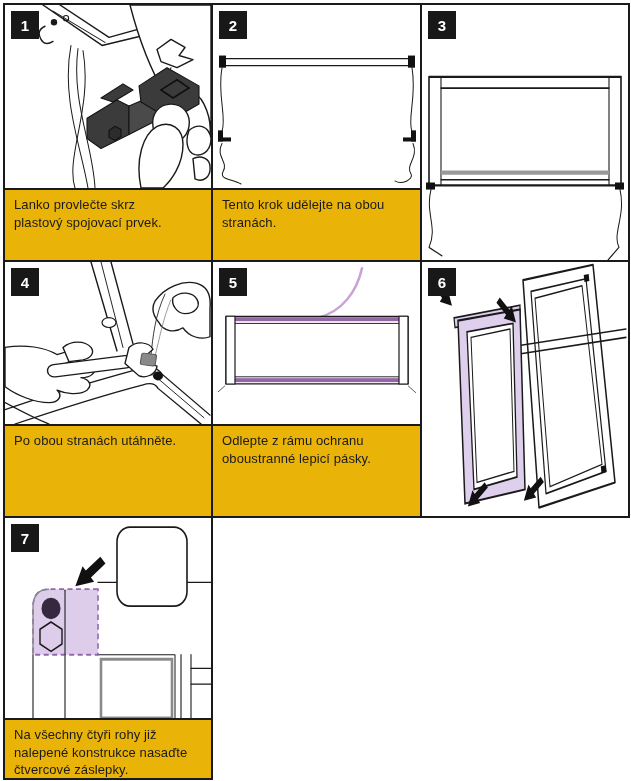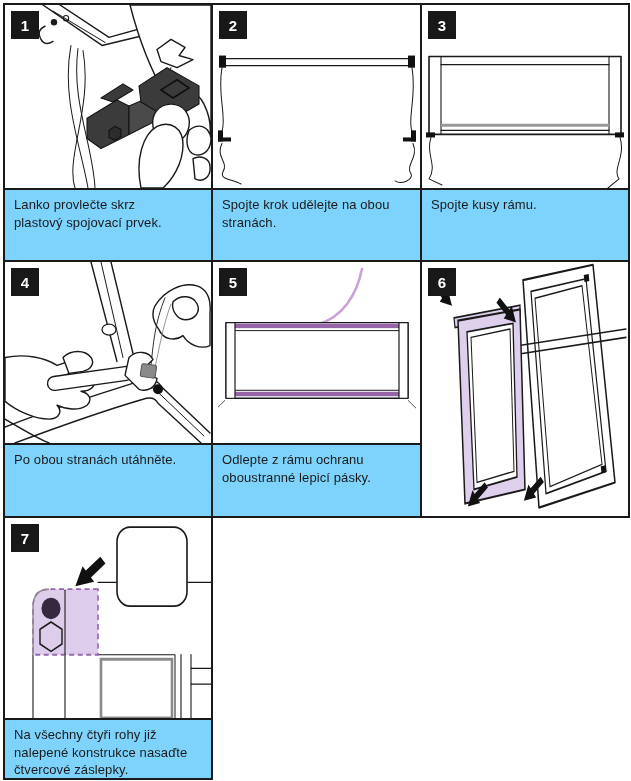"Lanko provlečte skrz" .panel-caption { background: #7dd3fc -> #eab308 }
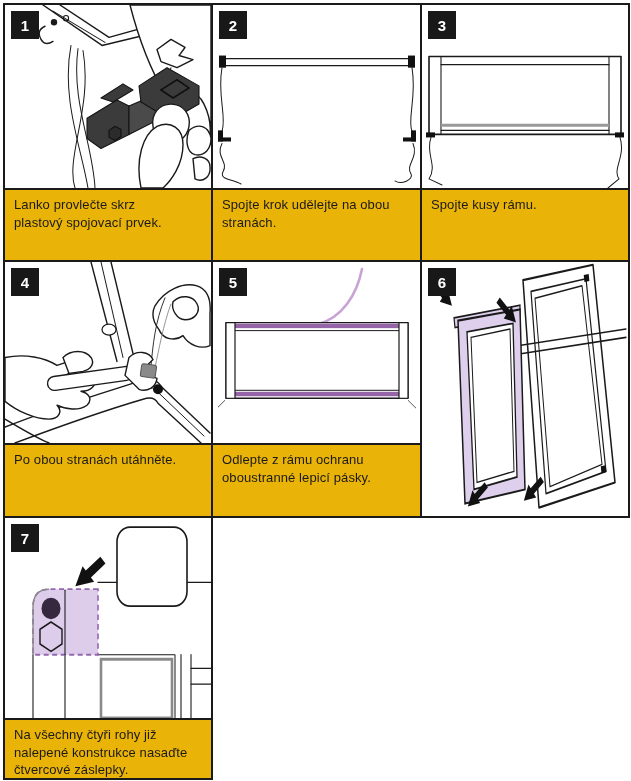"Spojte krok udělejte na obou" div.panel-caption { text: Spojte -> Tento }
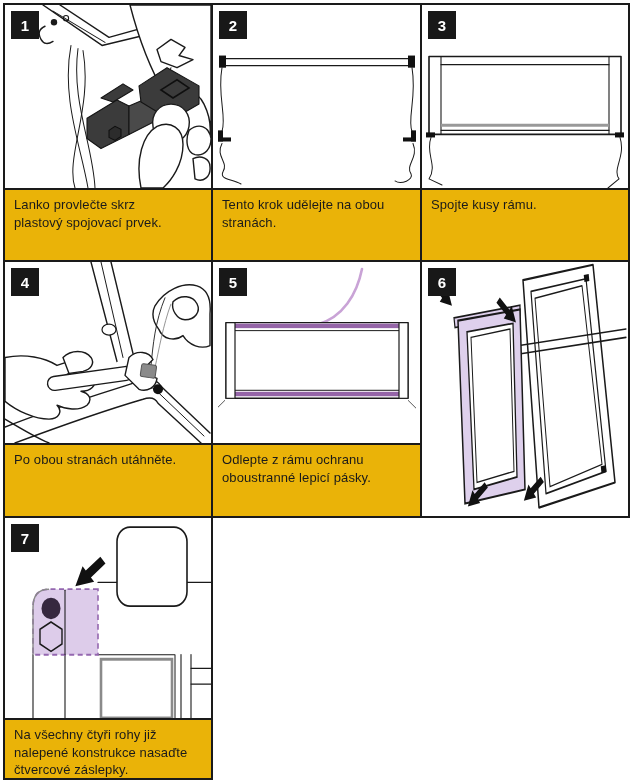"Spojte kusy rámu." div.panel-caption { html: <div>Spojte kusy rámu.</div> -> none }
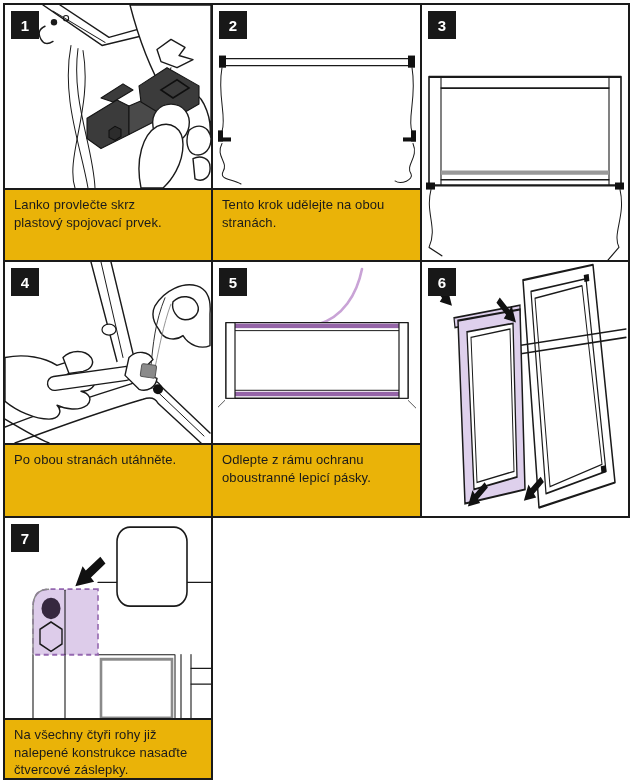"Po obou stranách utáhněte." .cap-r2 { height: 73px -> 92px }
